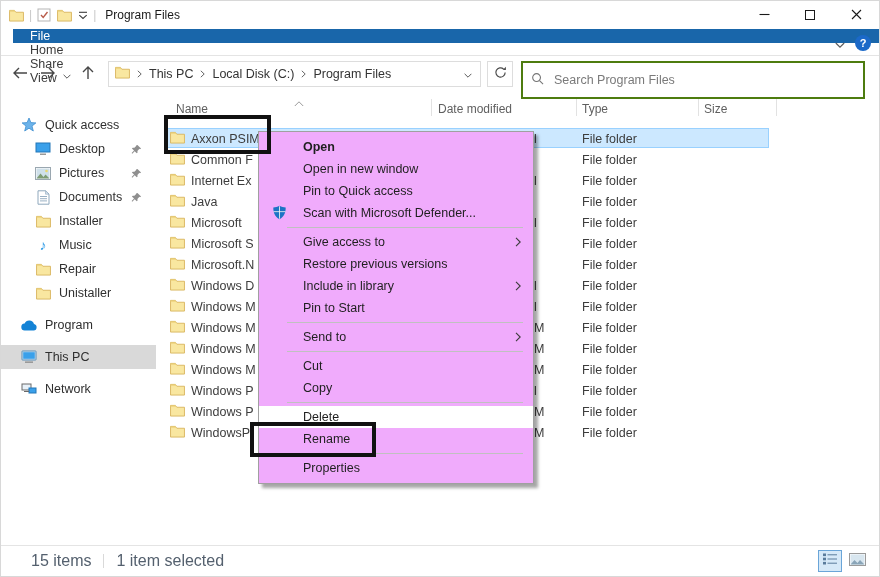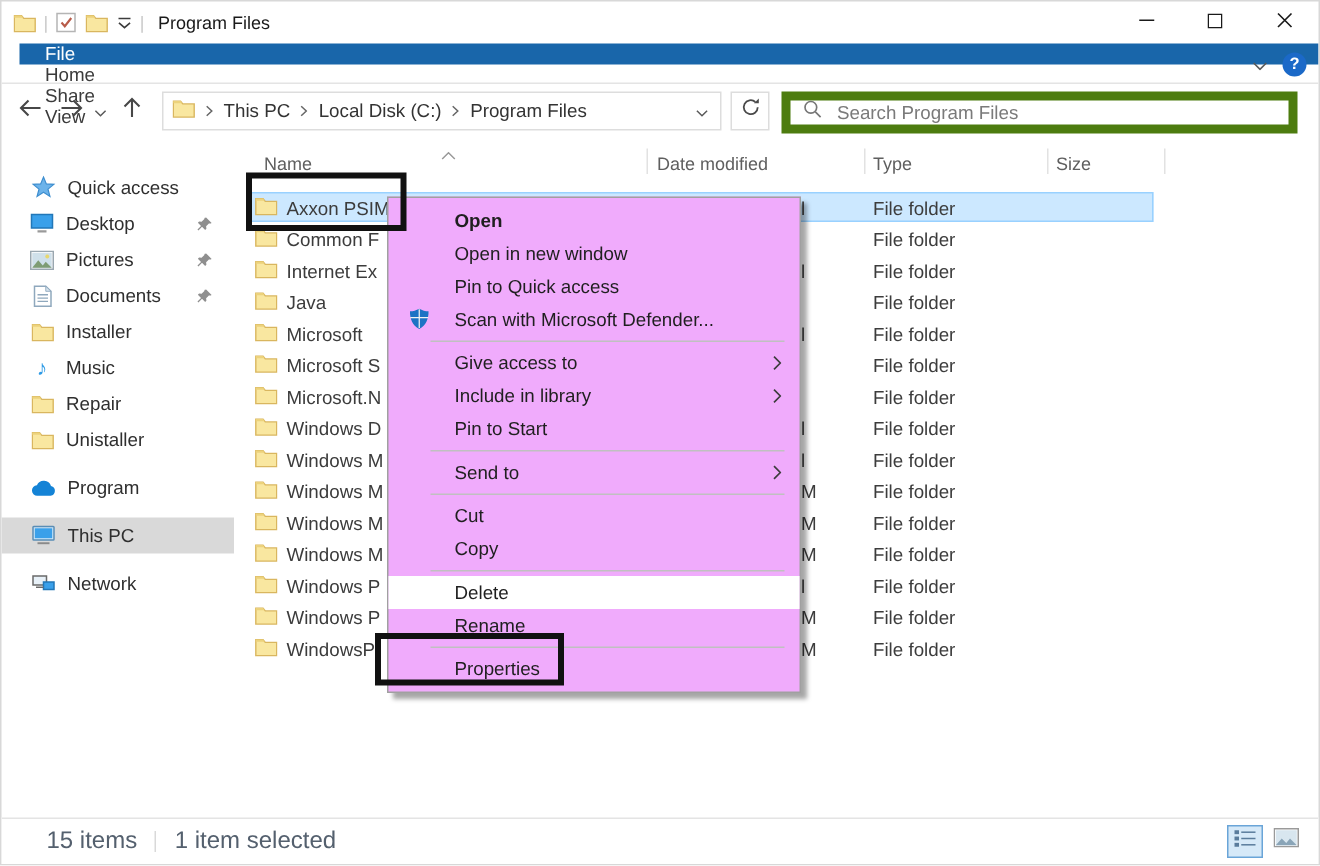"Search Program Files" .search-box { border: 6px solid #4d7c0f -> 2px solid #4d7c0f; height: 28px -> 38px }
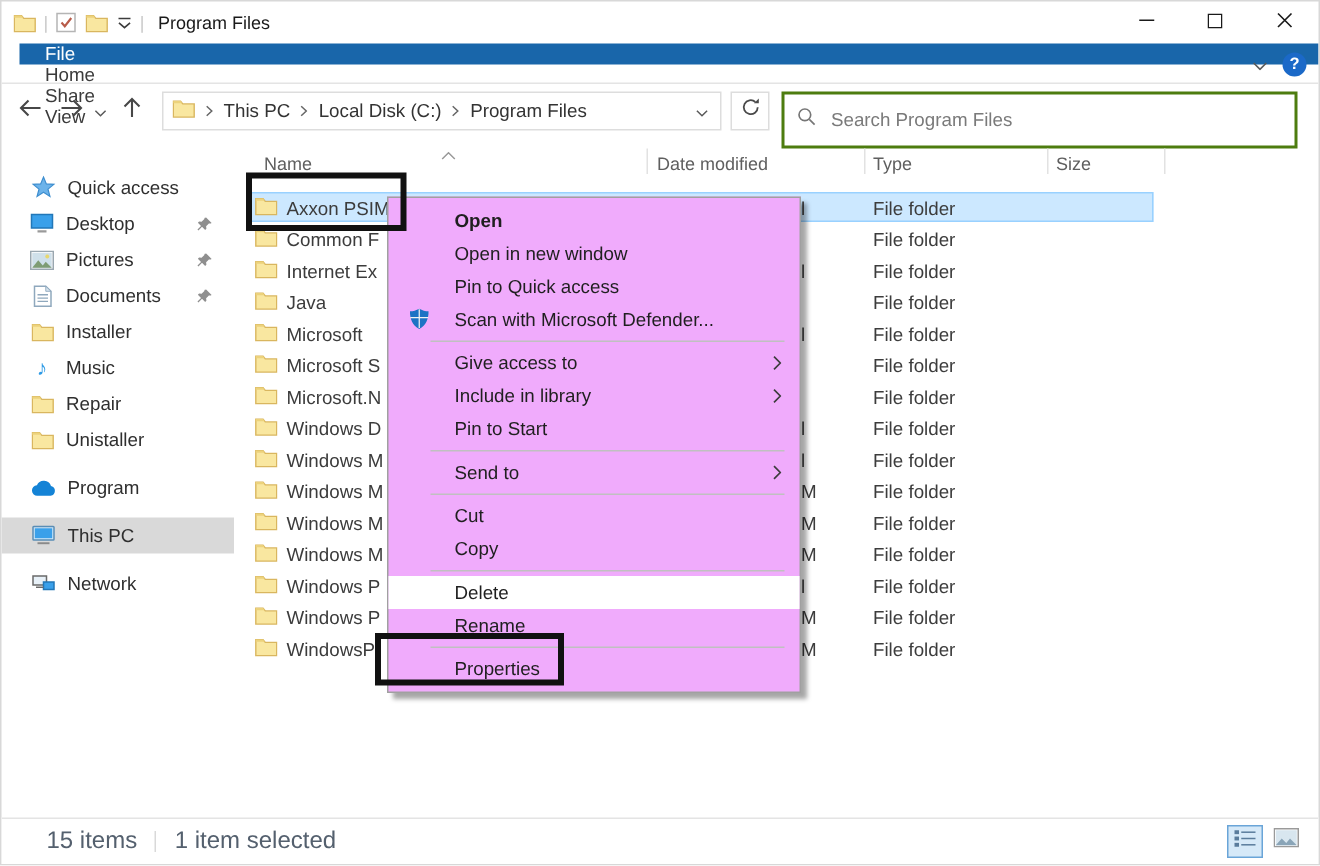"Desktop" .side-item.child { padding-left: 18px -> 33px }
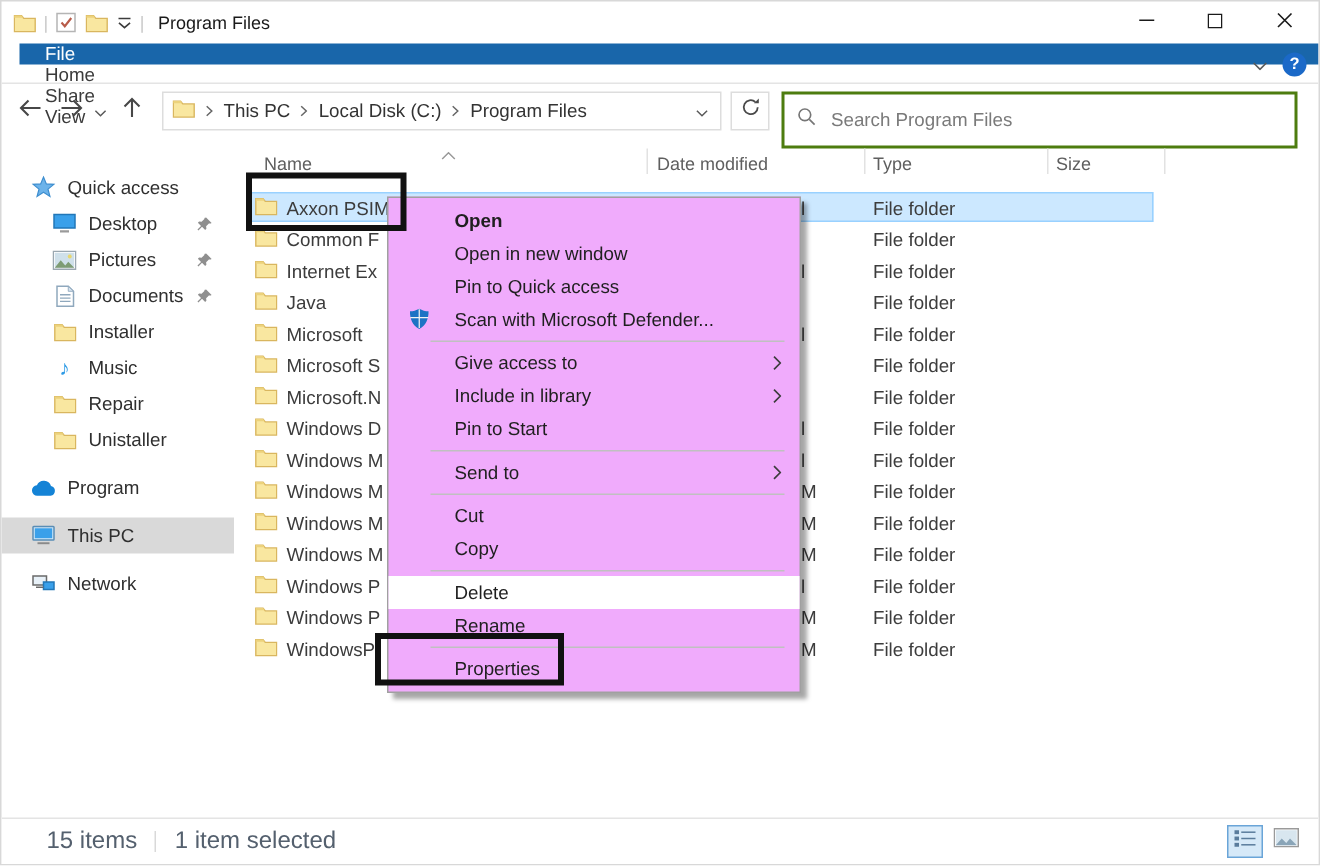"Restore previous versions" div { html: none -> <div> <div> <span>Restore previous versions</span> </div> </div> }
